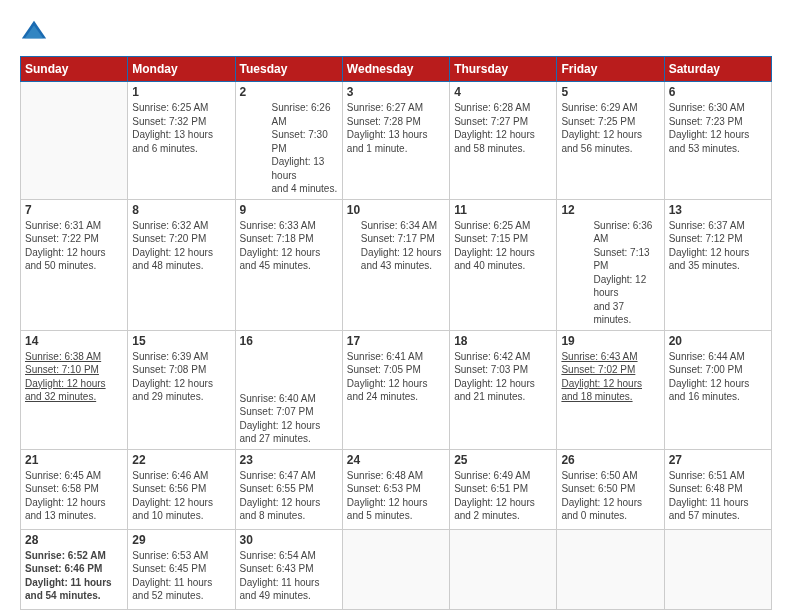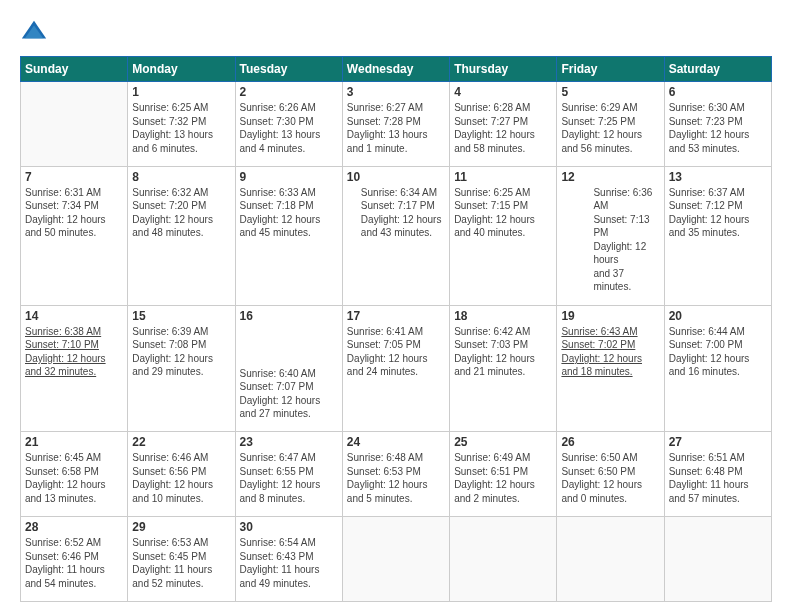"Sunday" .calendar th { background: #0f766e -> #b91c1c }
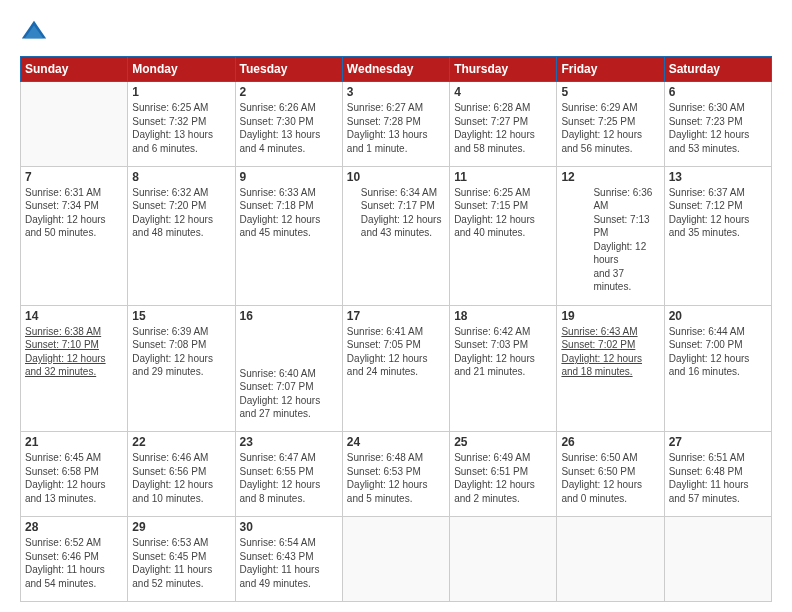"Sunrise: 6:26 AM" div.day-info { margin-left: none -> 32px }
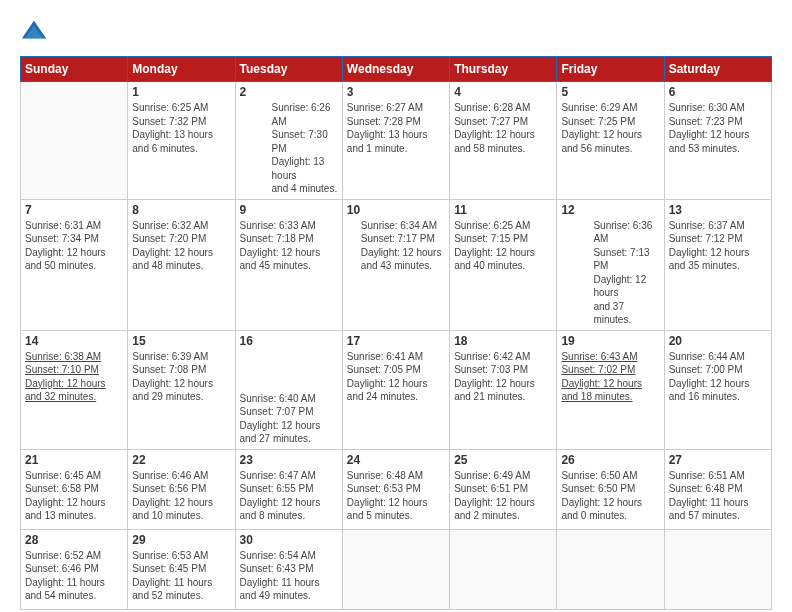"Sunrise: 6:31 AM" div.day-info { text: 7:34 -> 7:22 }
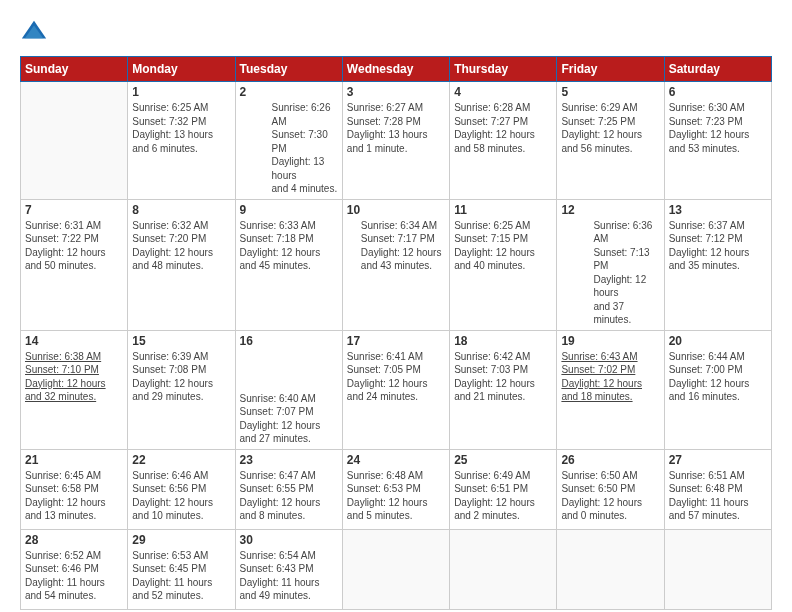"Sunrise: 6:52 AM" div.day-info { font-weight: none -> bold }
